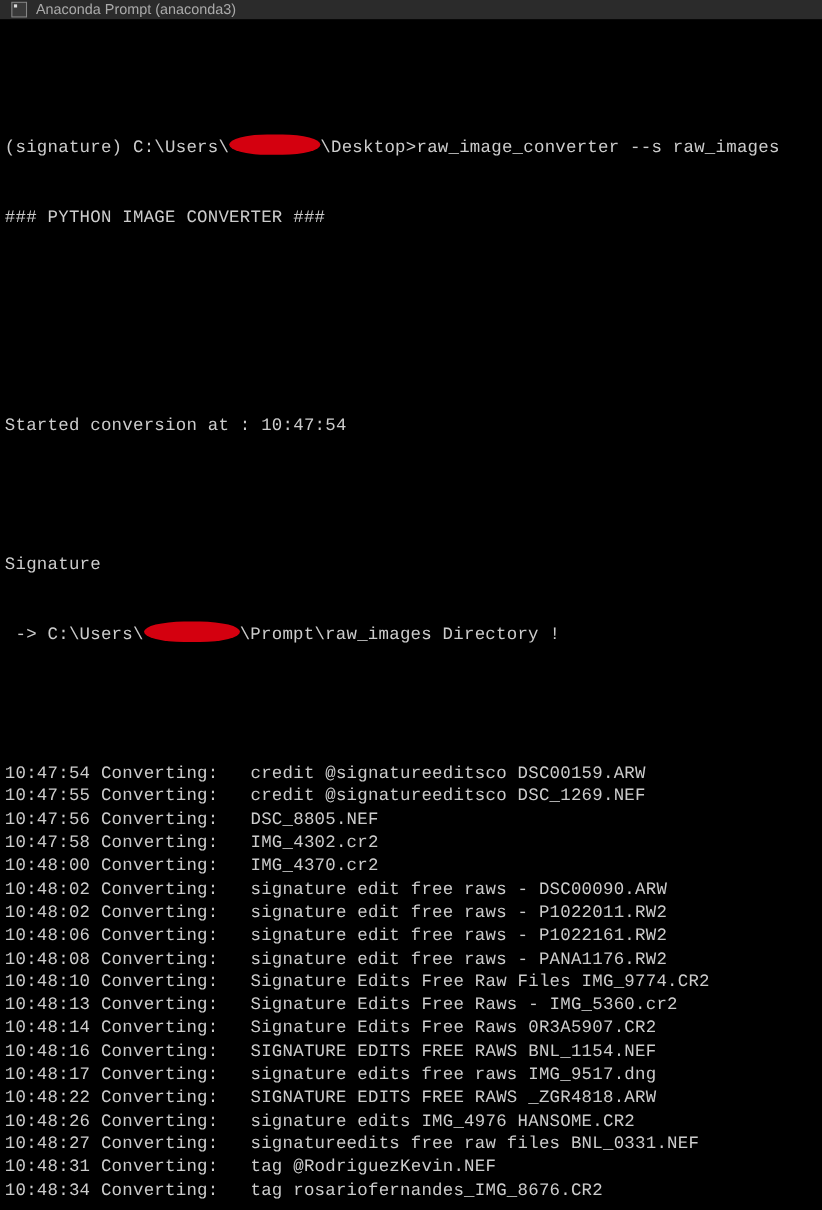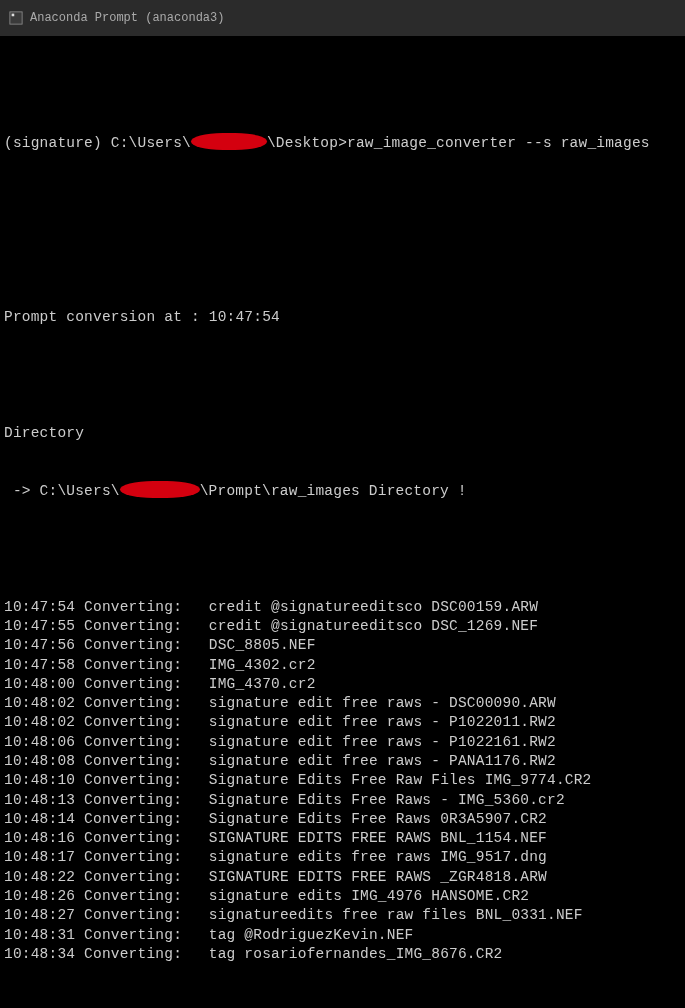"Anaconda Prompt (anaconda3)" .titlebar { font-family: Liberation Mono, monospace -> Liberation Sans, sans-serif; height: 36px -> 16px }
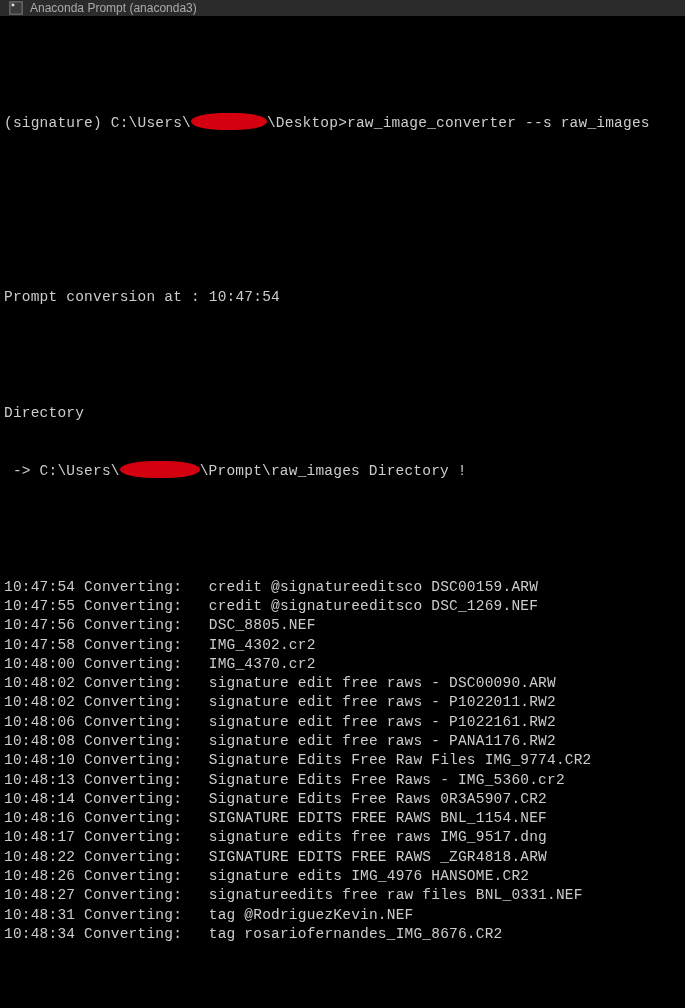"### PYTHON IMAGE CONVERTER ###" div.line { html: none -> <div>### PYTHON IMAGE CONVERTER ###</div> }
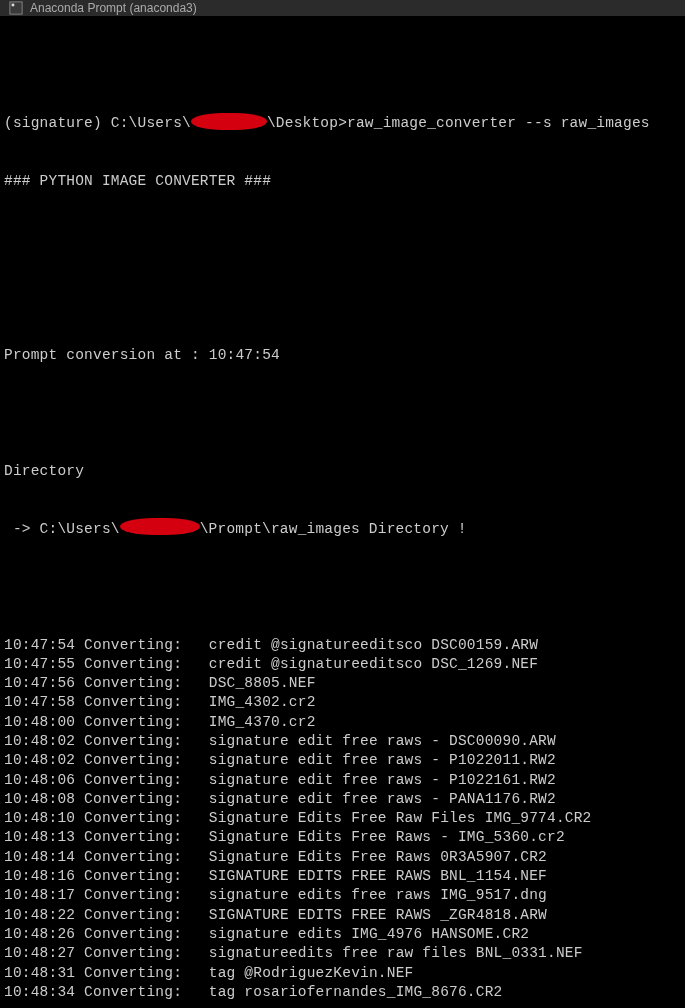"Prompt conversion at : 10:47:54" div.line { text: Prompt -> Started }
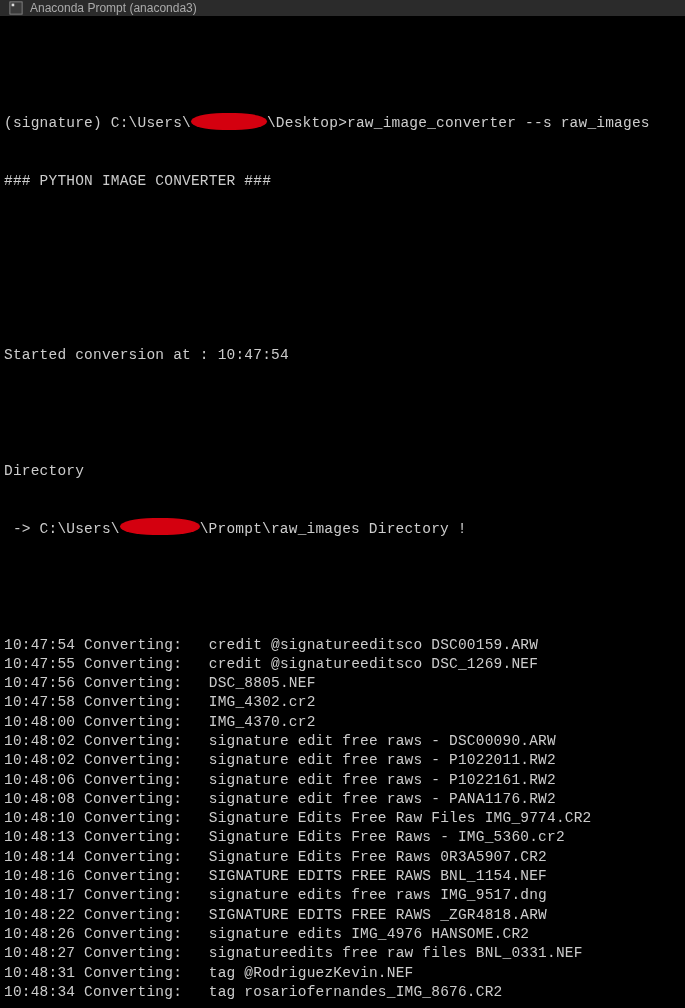"Directory" div.line { text: Directory -> Signature }
